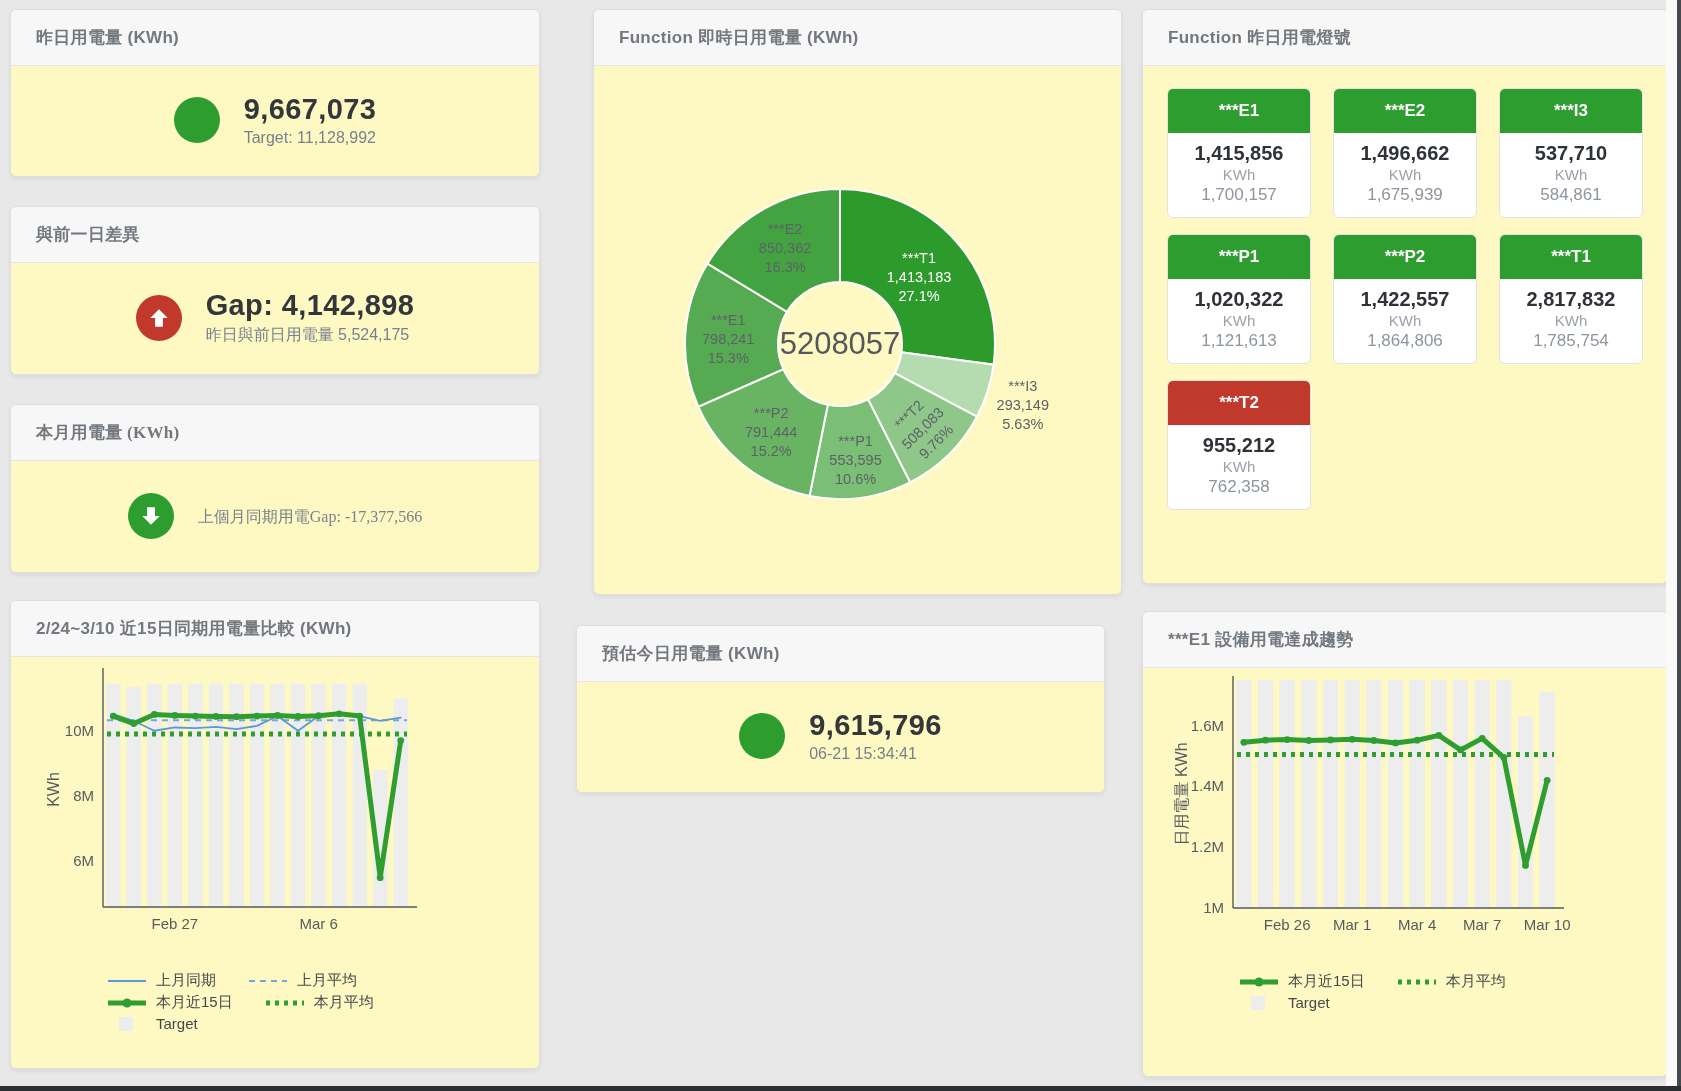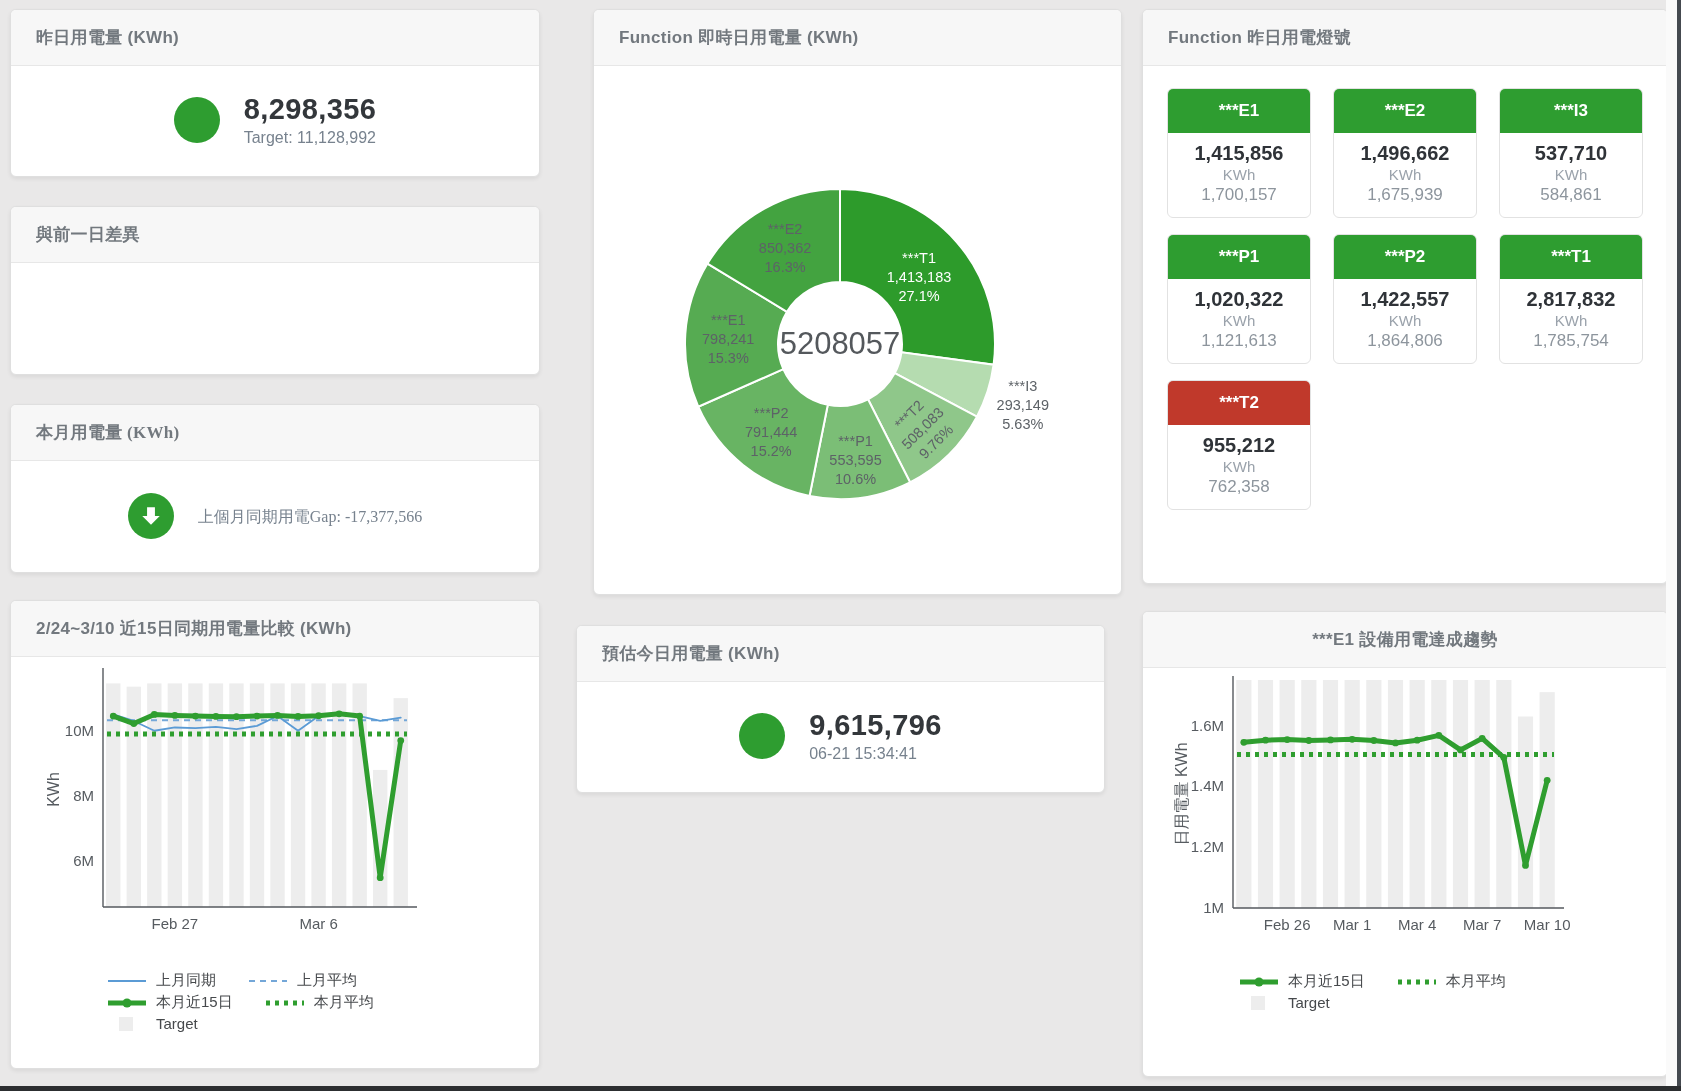"昨日用電量 (KWh)" .card { background: #ffffff -> #fef9c3 }
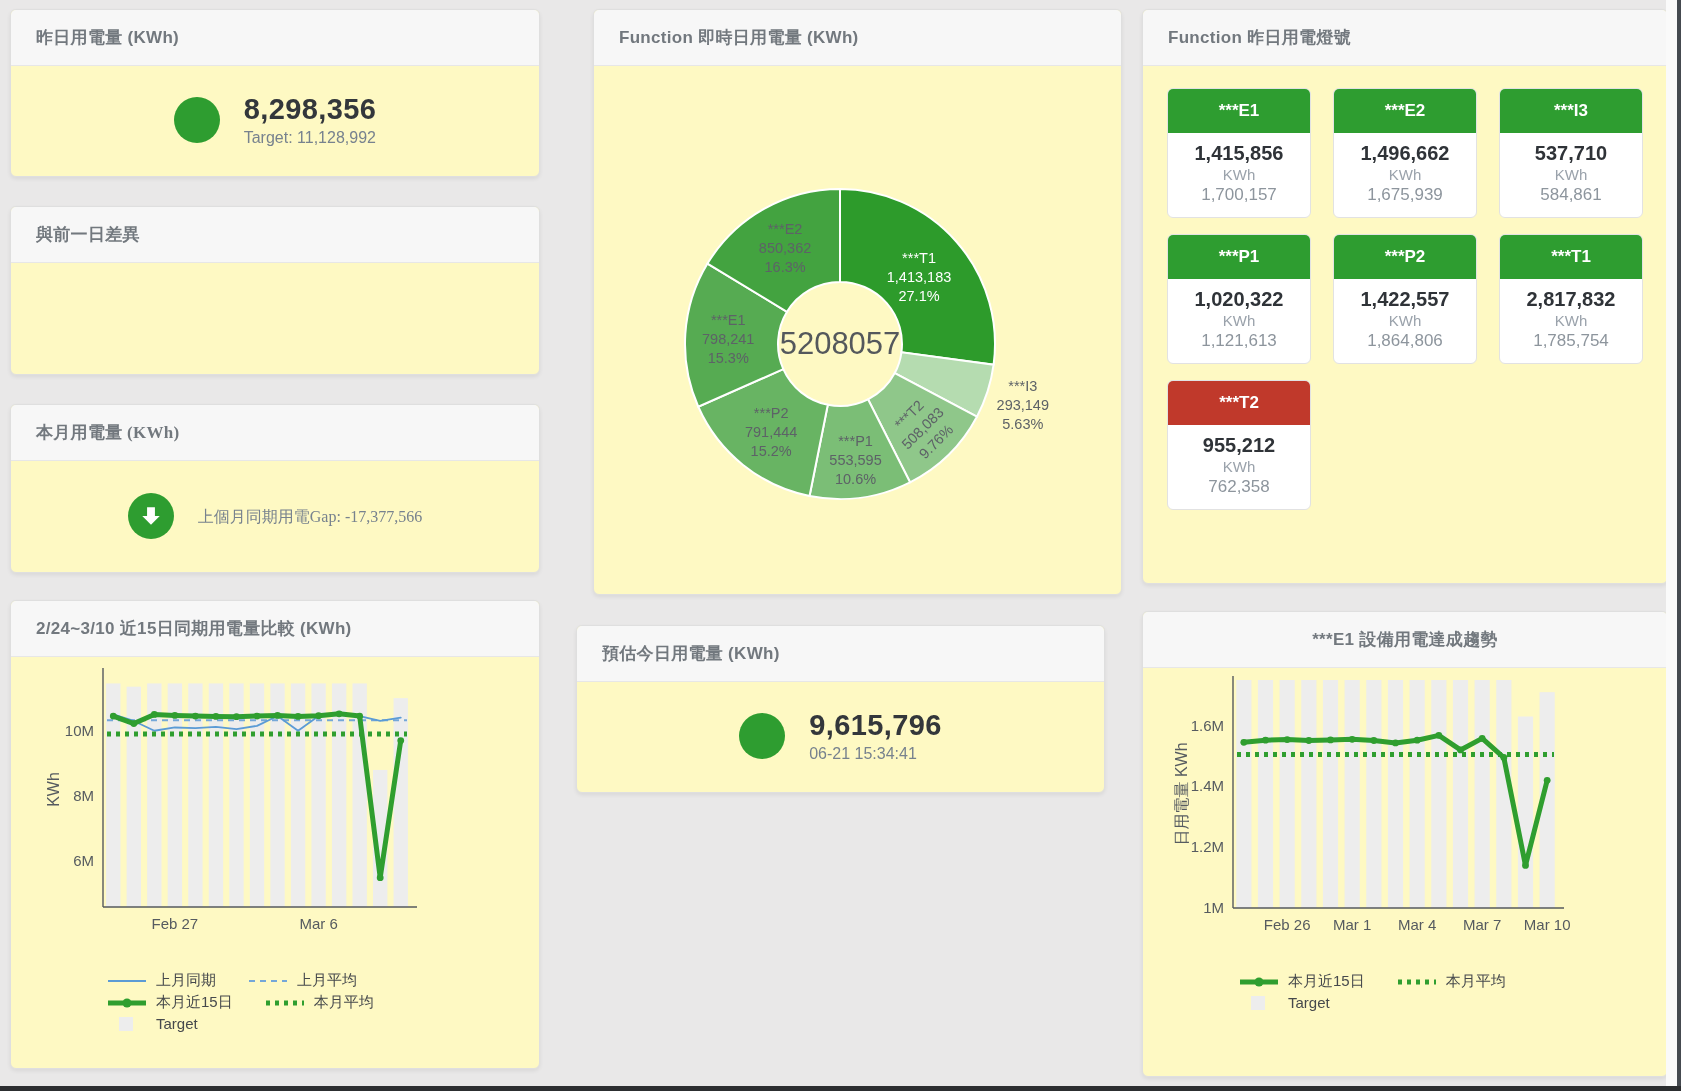"8,298,356" div.big-value { text: 8,298,356 -> 9,667,073 }
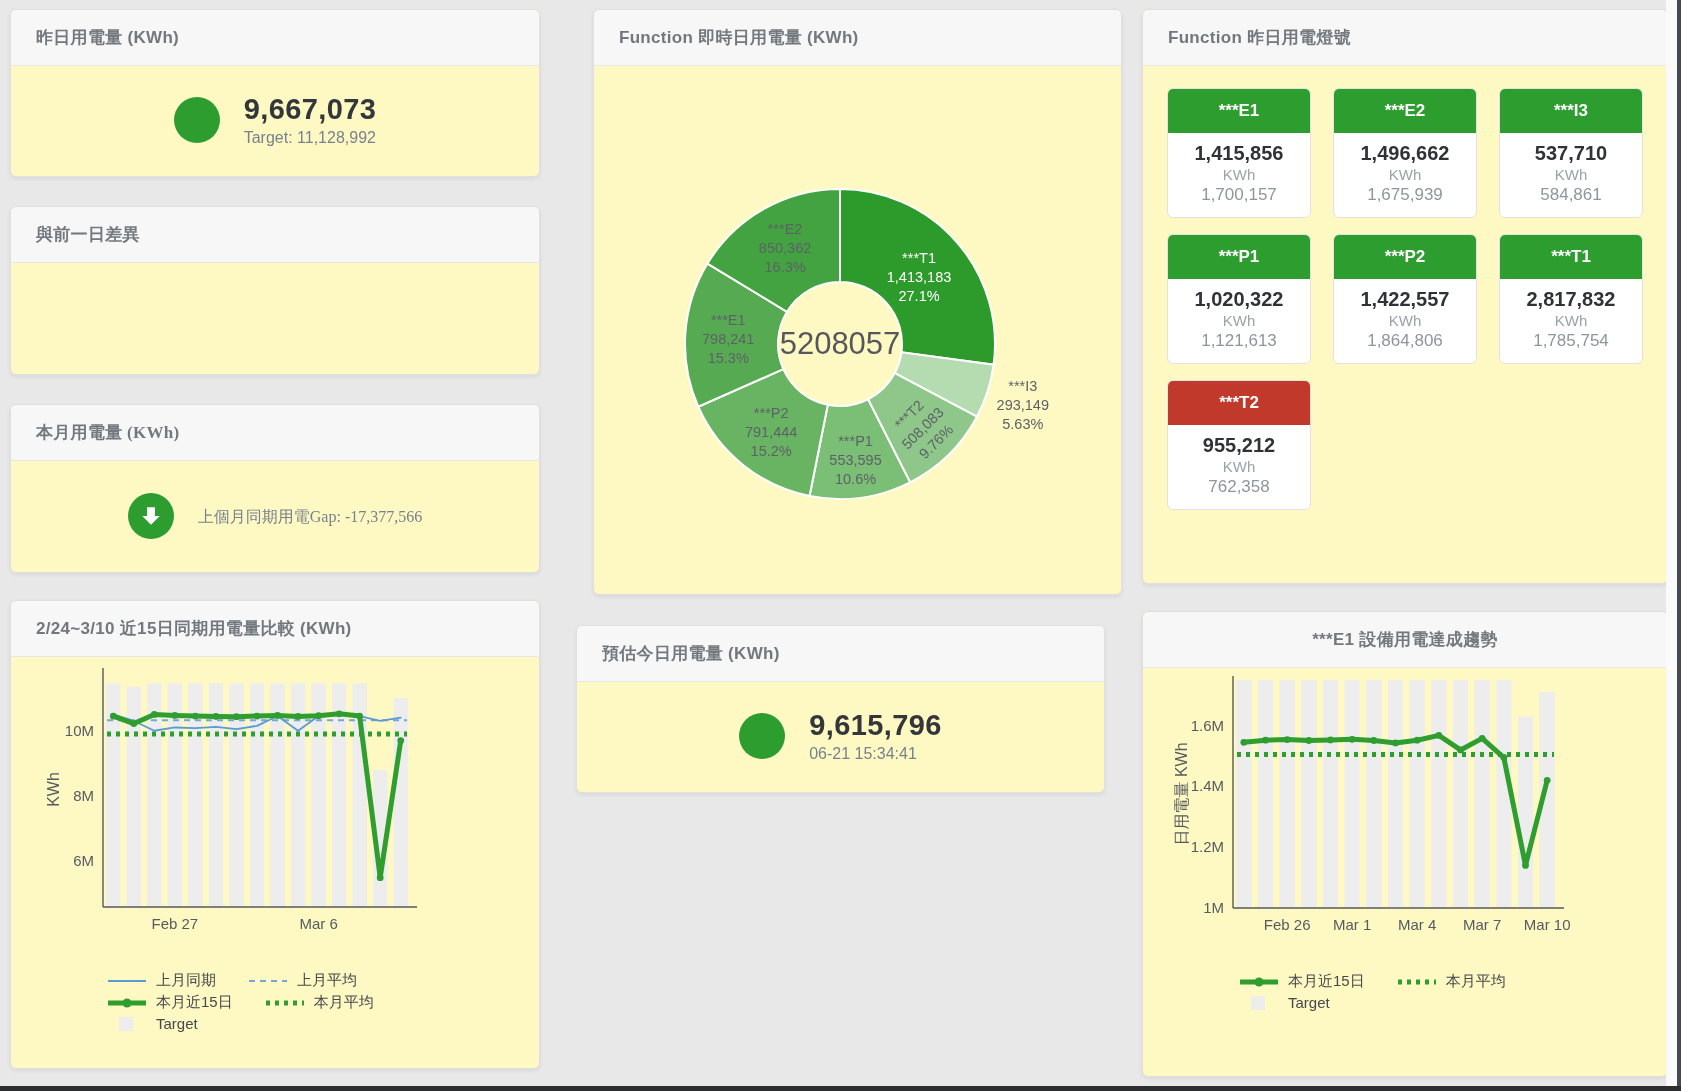"Gap: 4,142,898" div.stat-body { html: none -> <div> <div> <svg> <path></path> </svg> </div> <div> <div>Gap: 4,142,898</div> <div>昨日與前日用電量 5,524,175</div> </div> </div> }
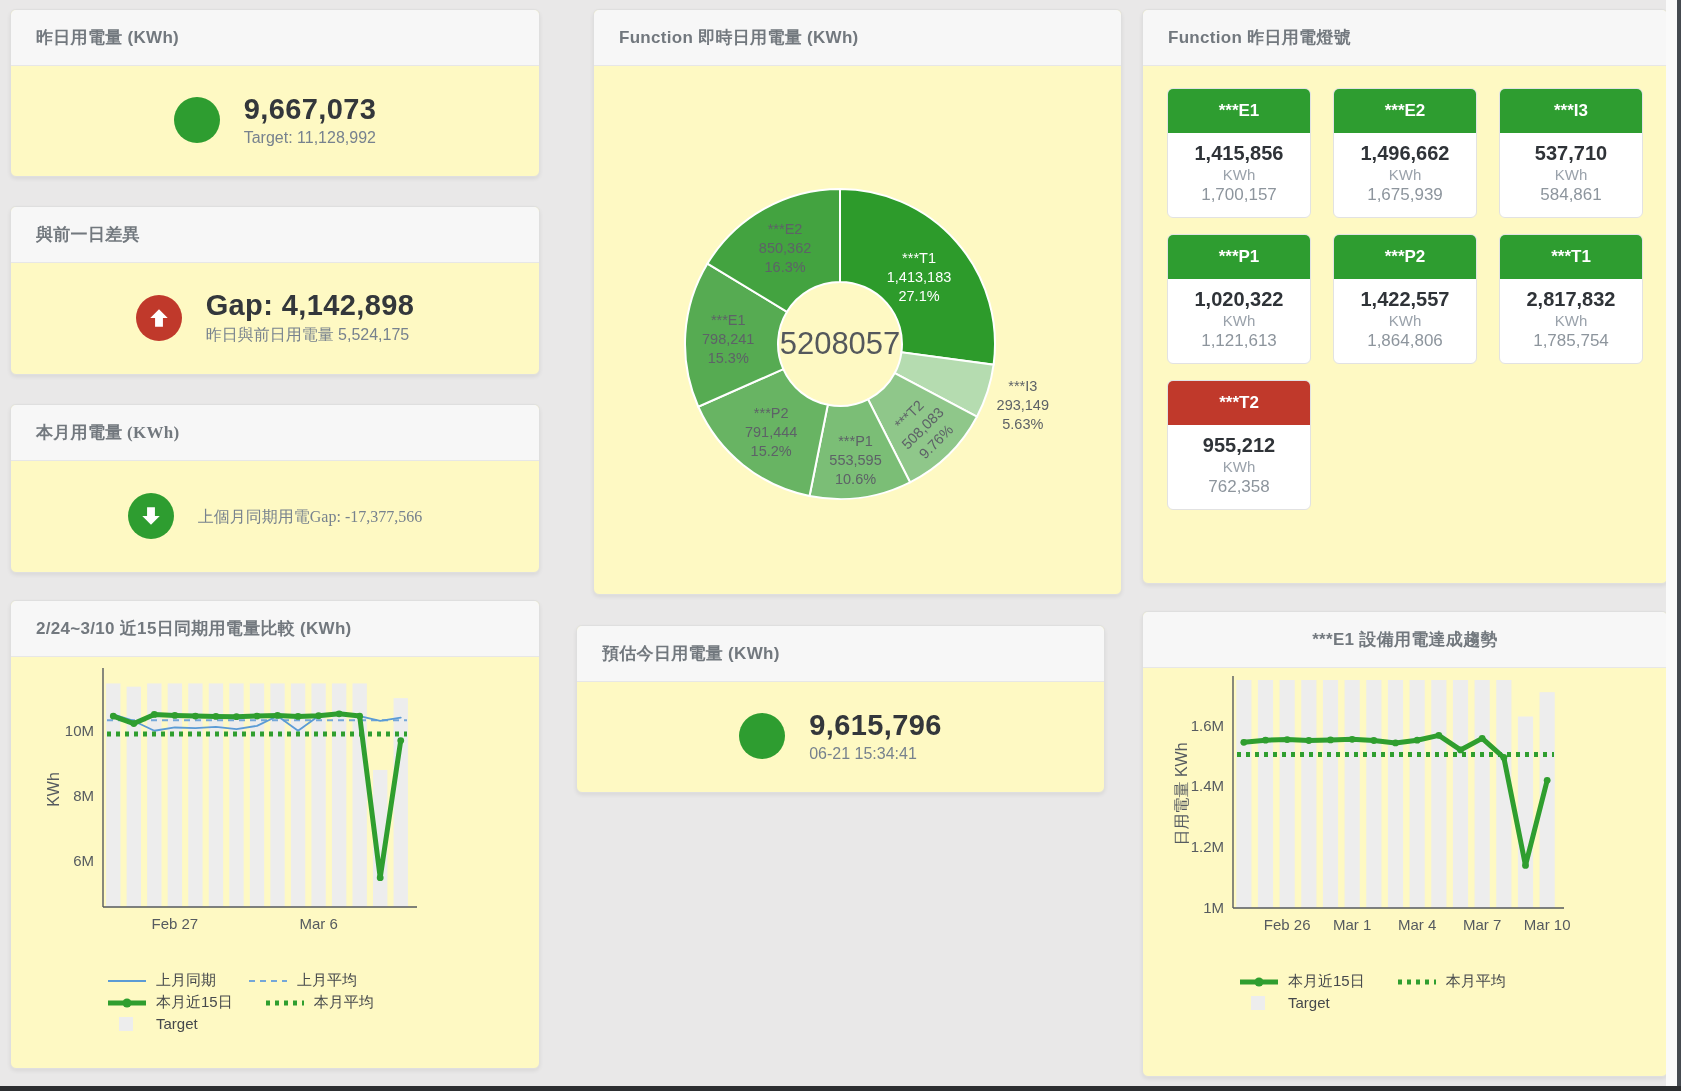"***E1 設備用電達成趨勢" div.card { text-align: center -> none }
